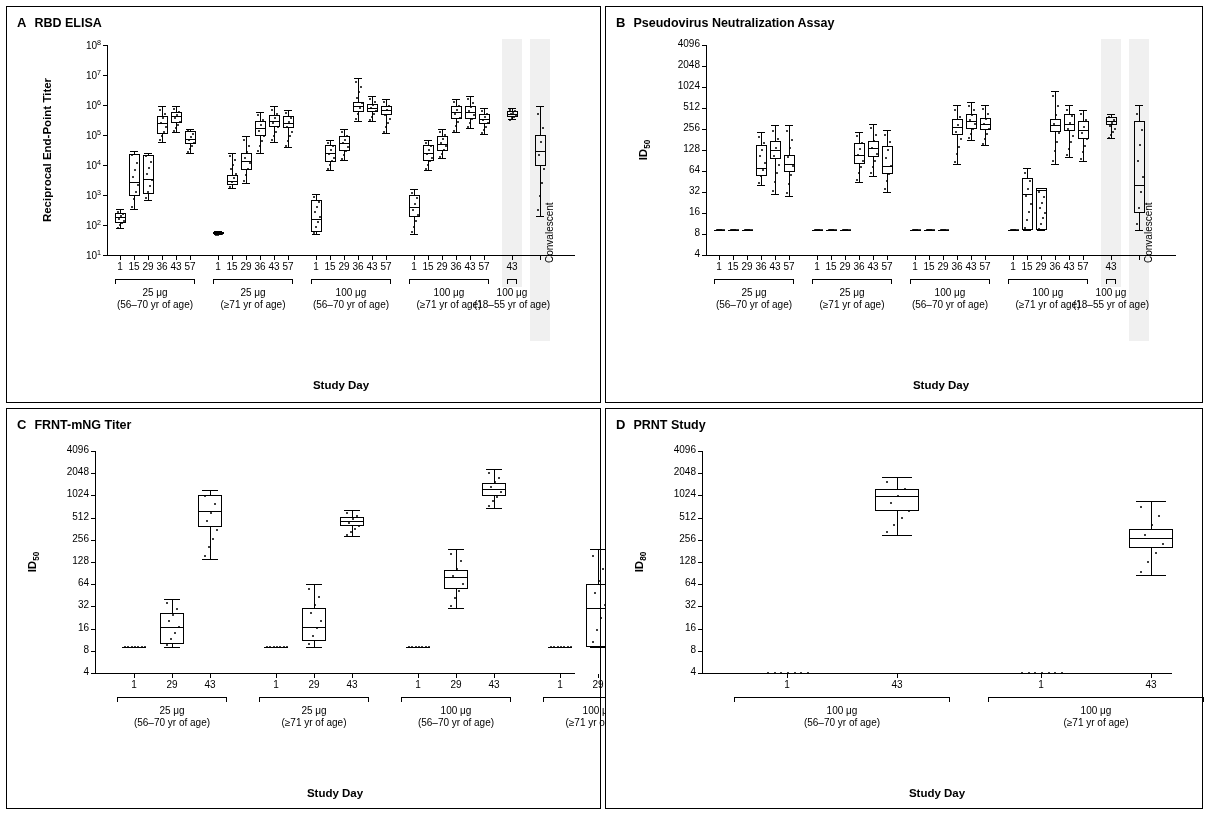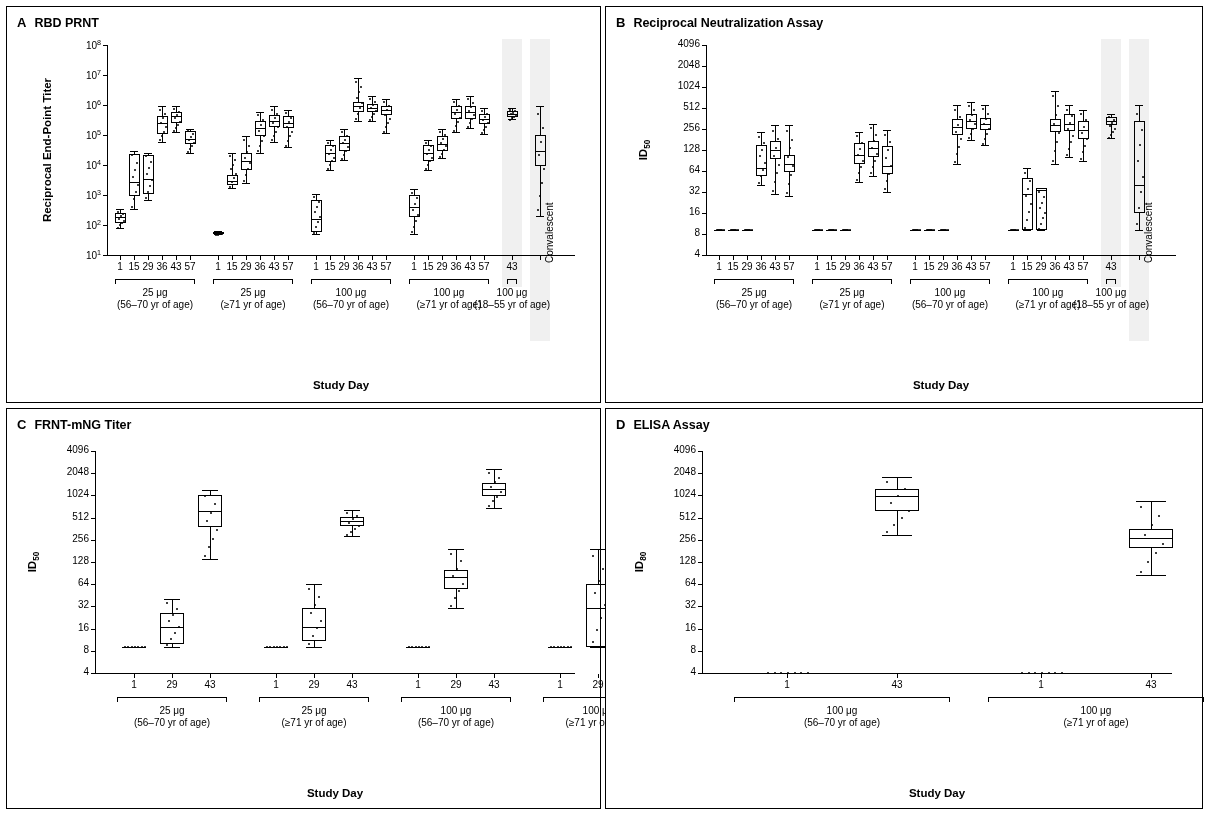"RBD PRNT" span.panel-title { text: PRNT -> ELISA }
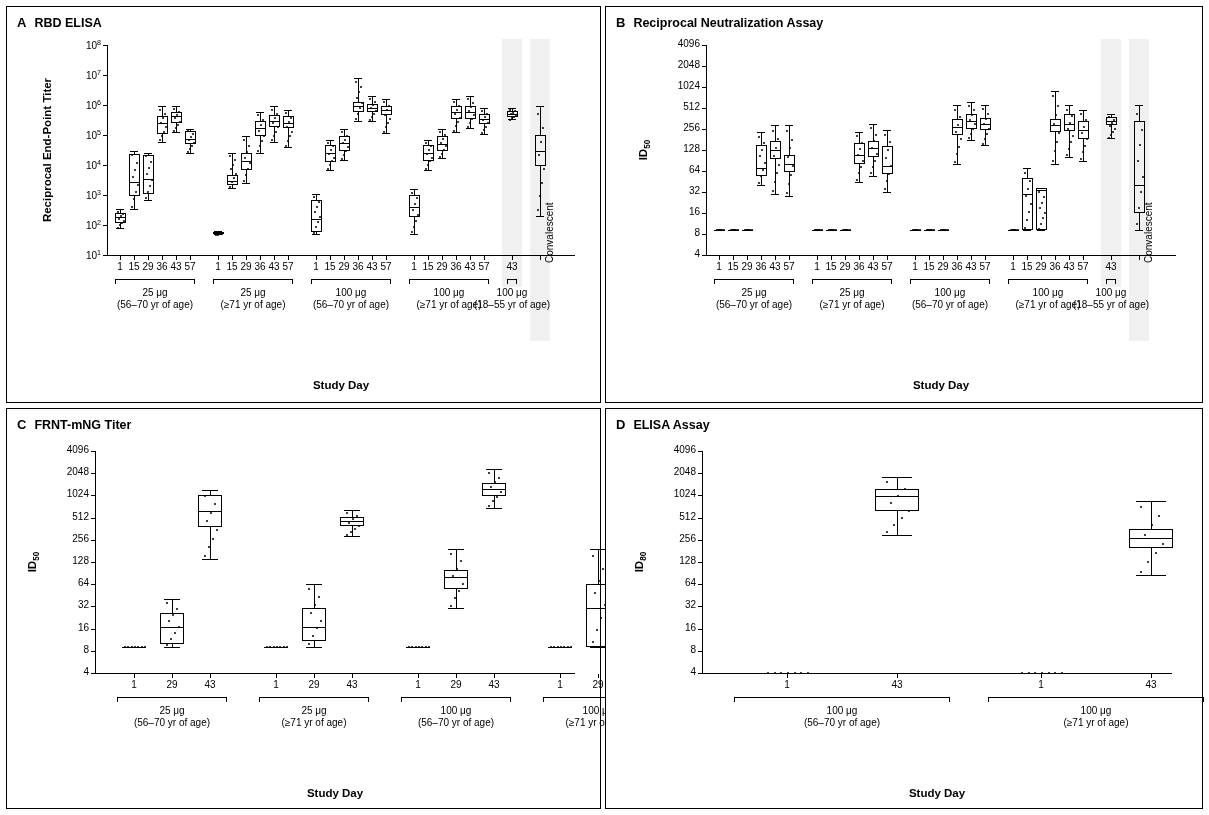"Reciprocal Neutralization Assay" span.panel-title { text: Reciprocal -> Pseudovirus }
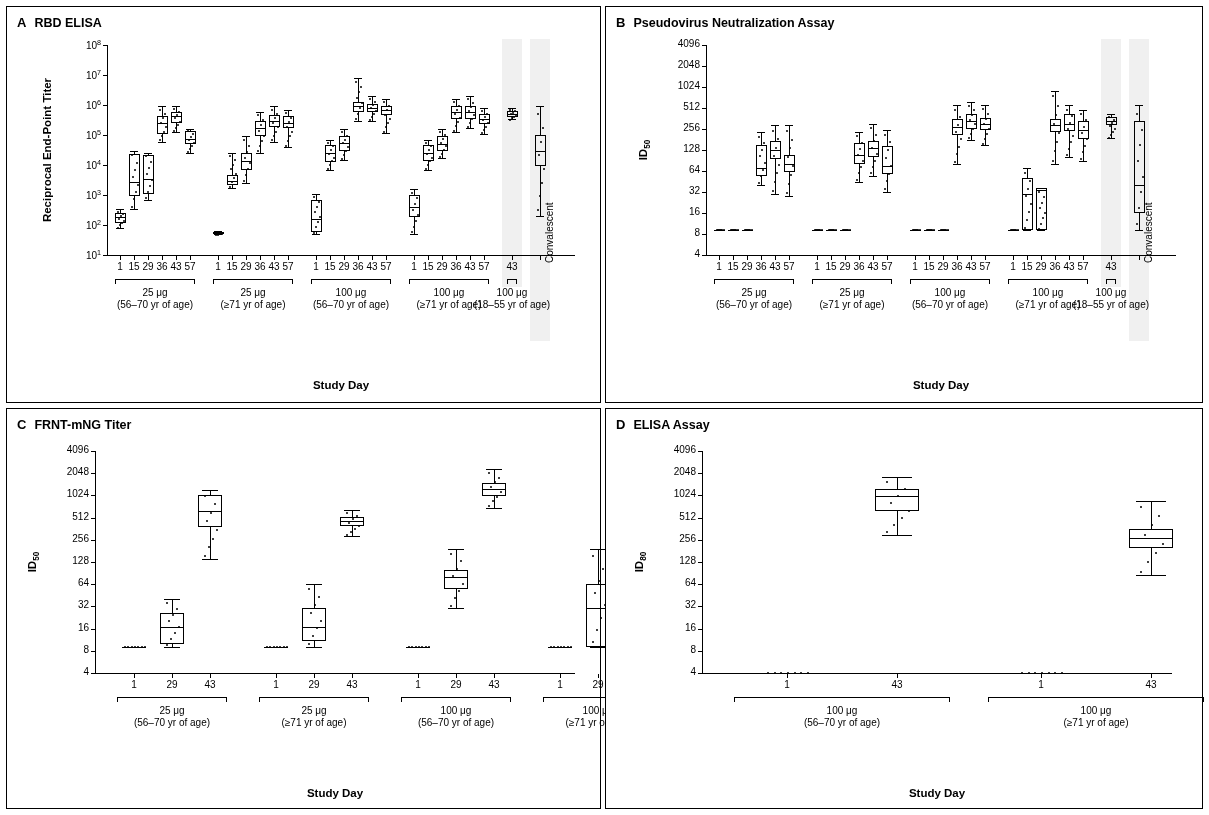"ELISA Assay" span.panel-title { text: ELISA Assay -> PRNT Study }
